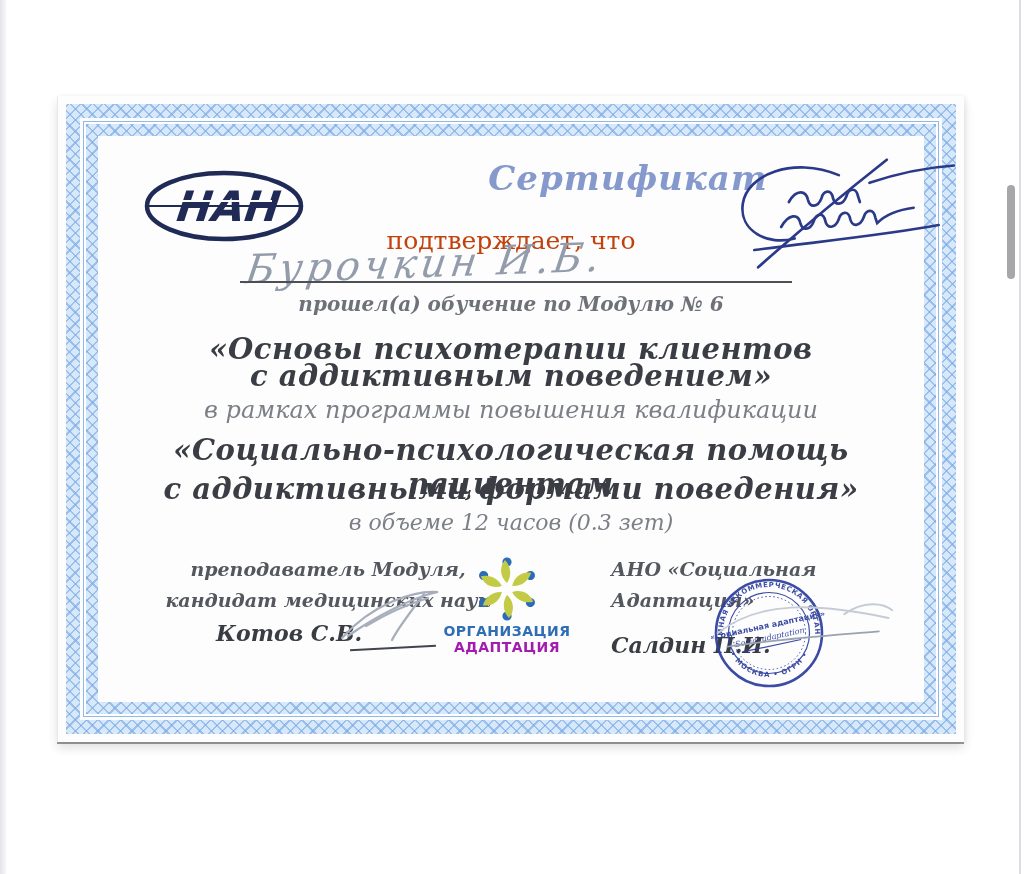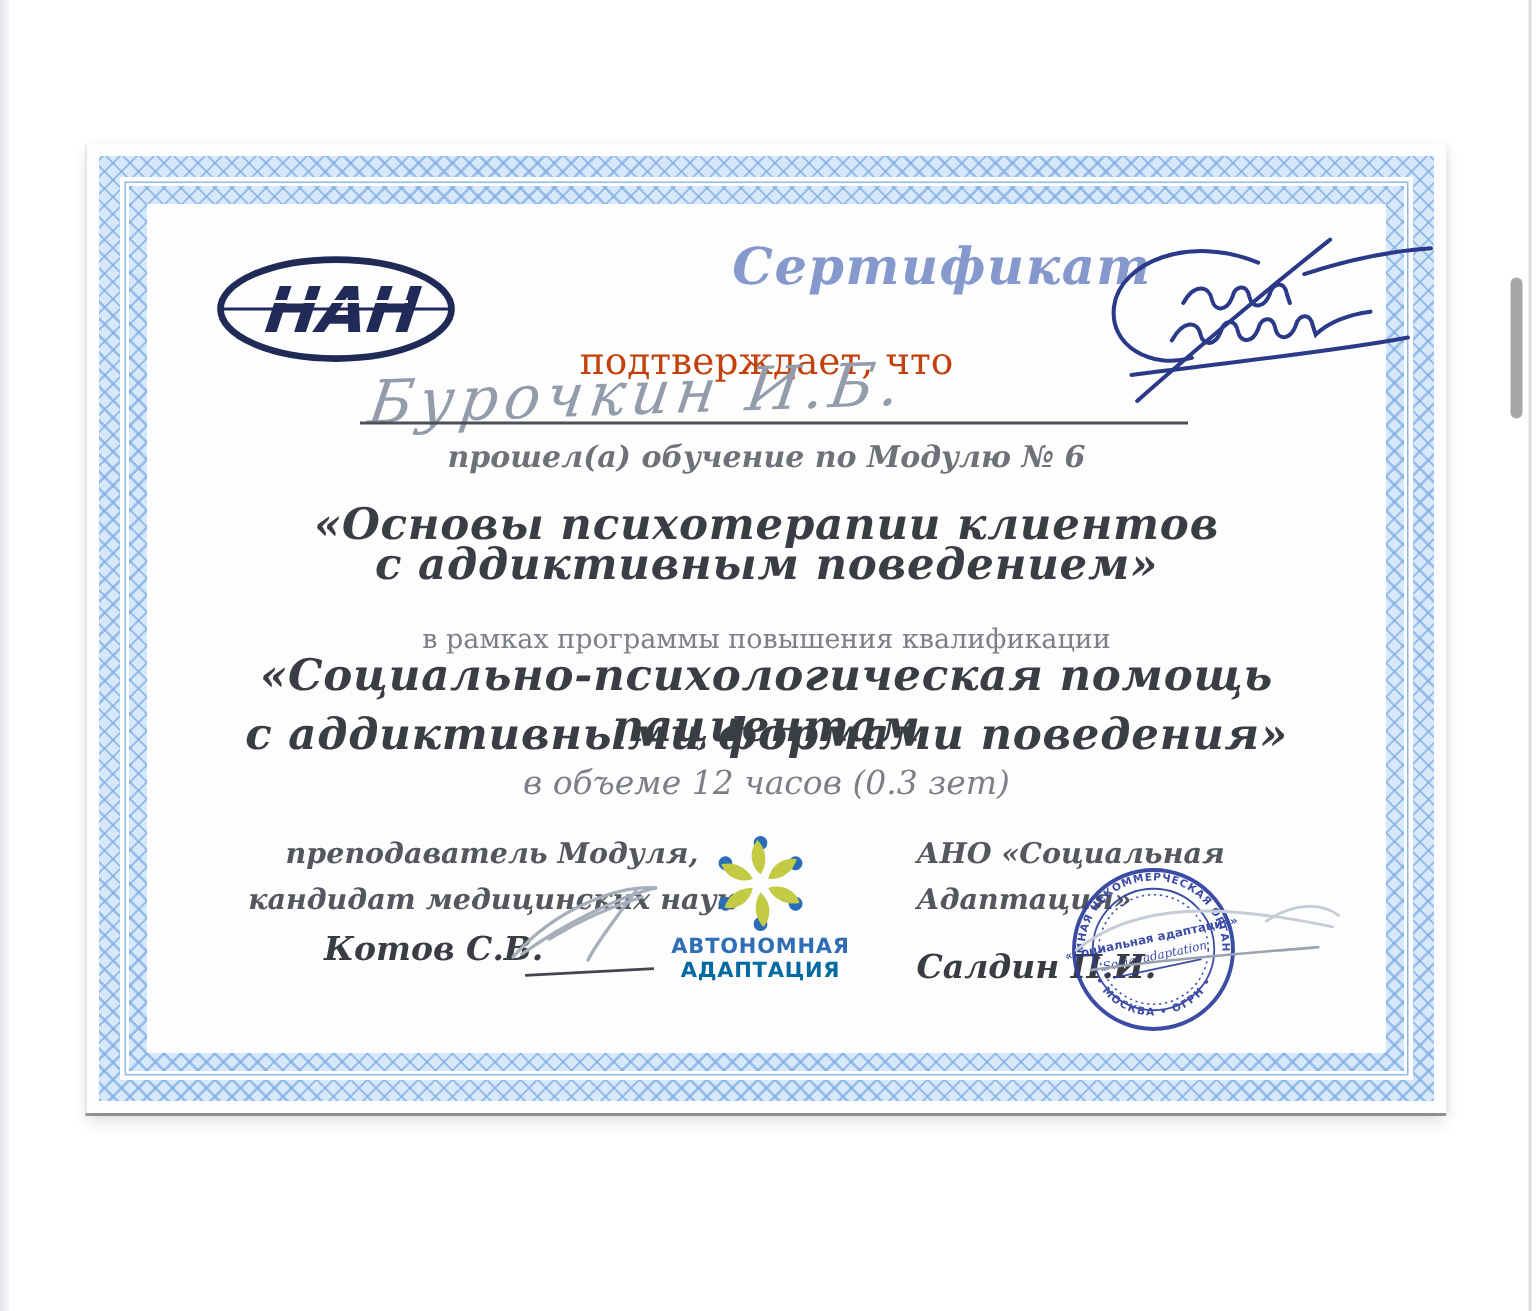"в рамках программы повышения" .program-intro { font-size: 18px -> 24px; font-style: none -> italic; top: 320px -> 300px }
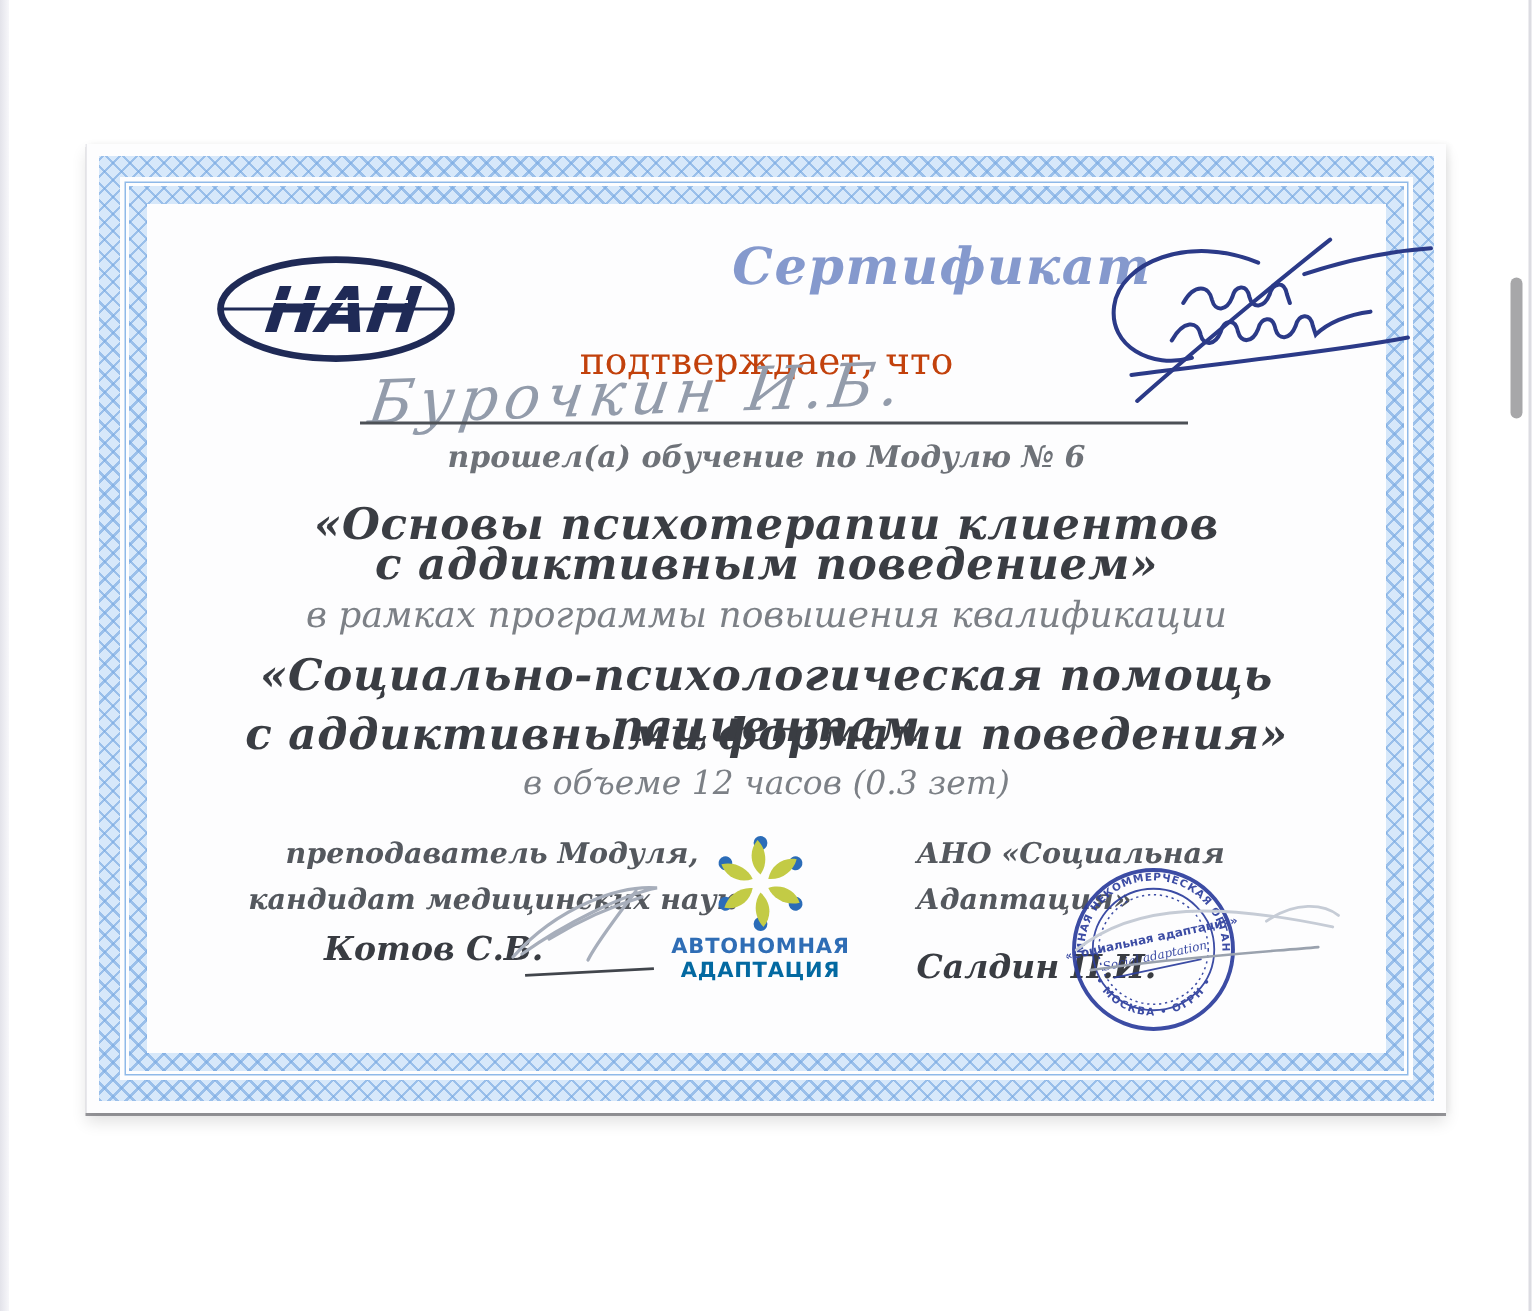"АВТОНОМНАЯ" div.org-text { text: АВТОНОМНАЯ -> ОРГАНИЗАЦИЯ }
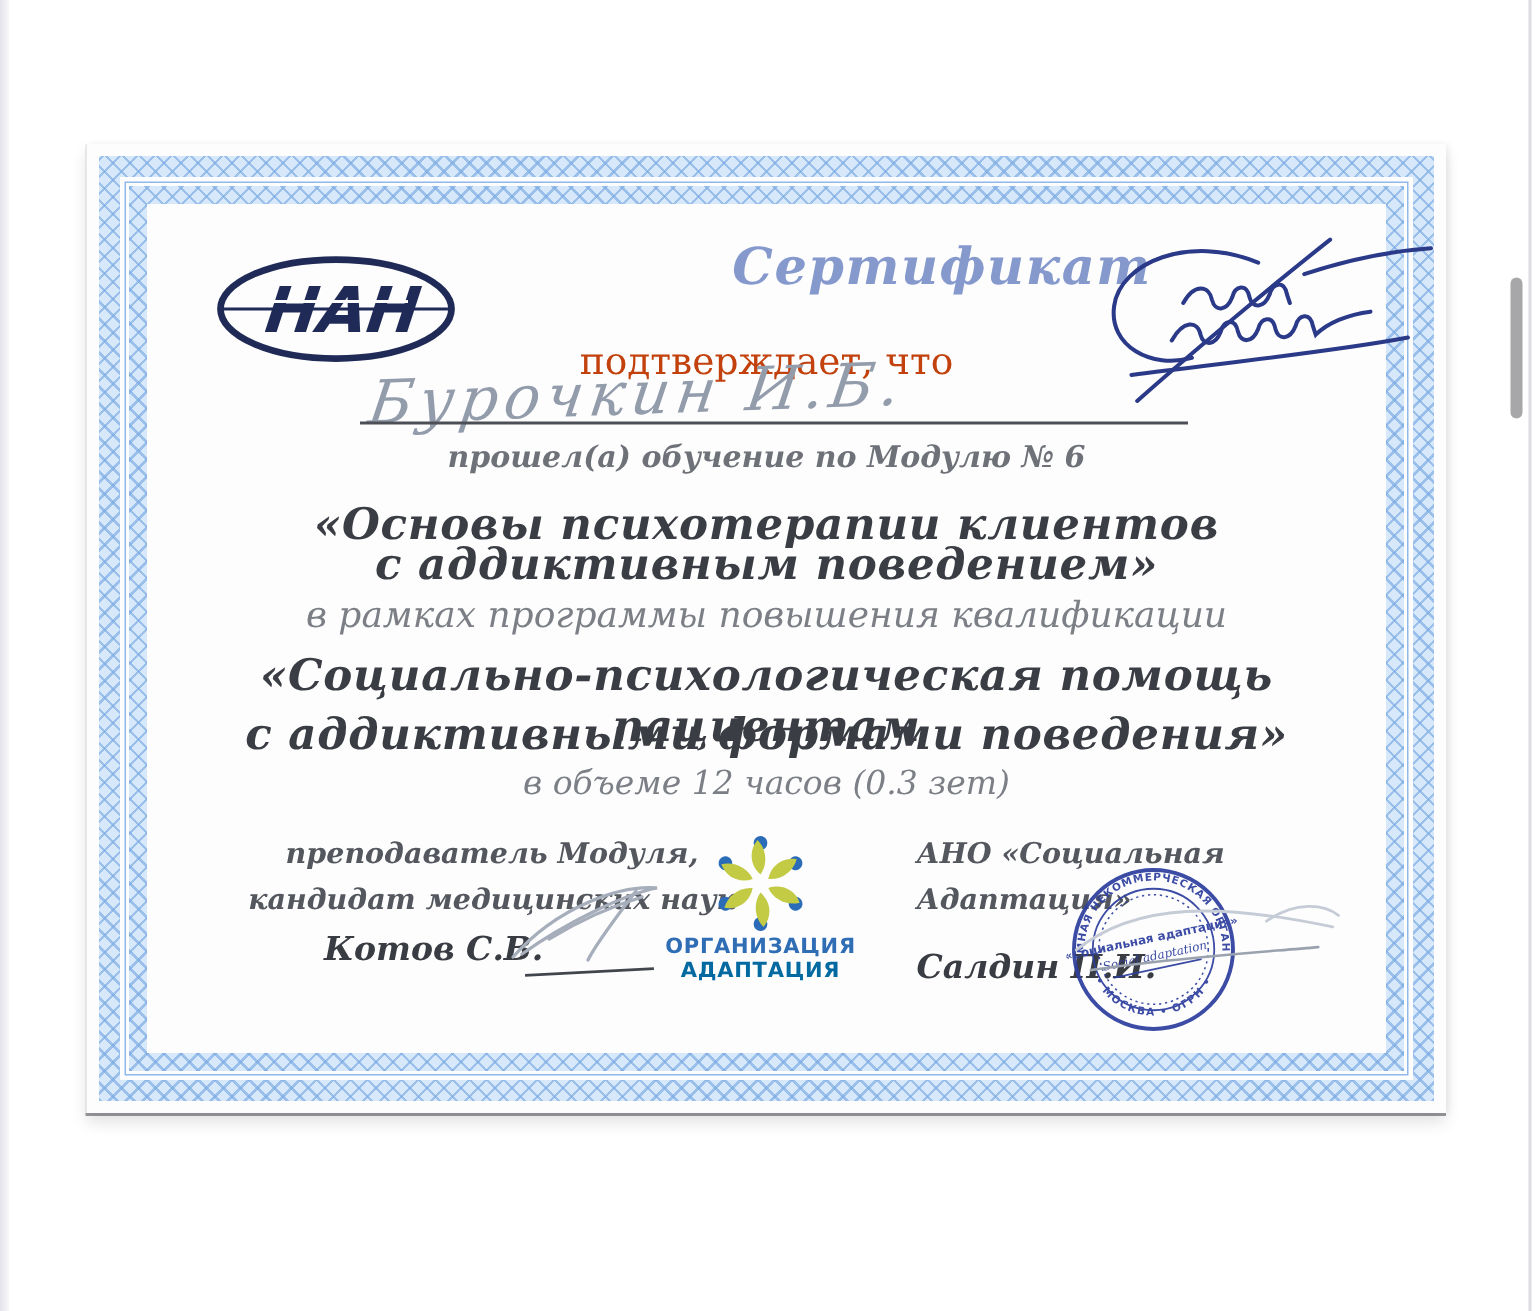"АДАПТАЦИЯ" .org-text2 { color: #0369a1 -> #a21caf }
